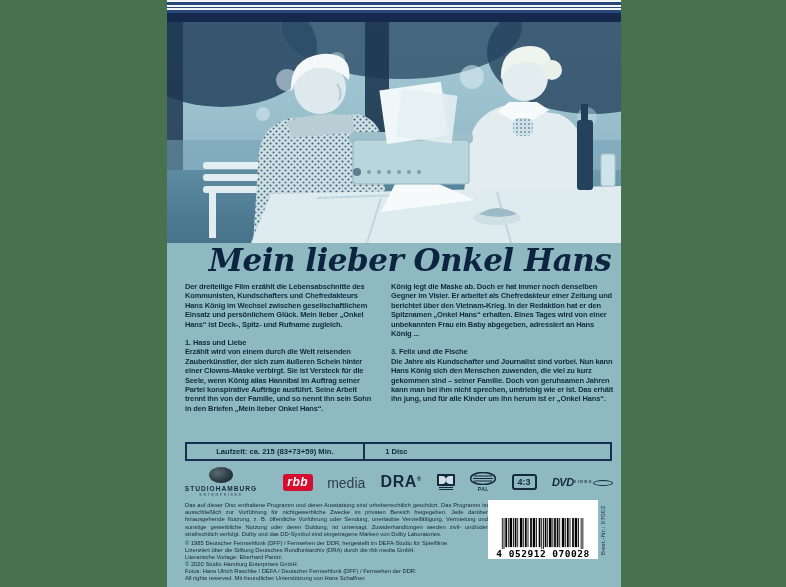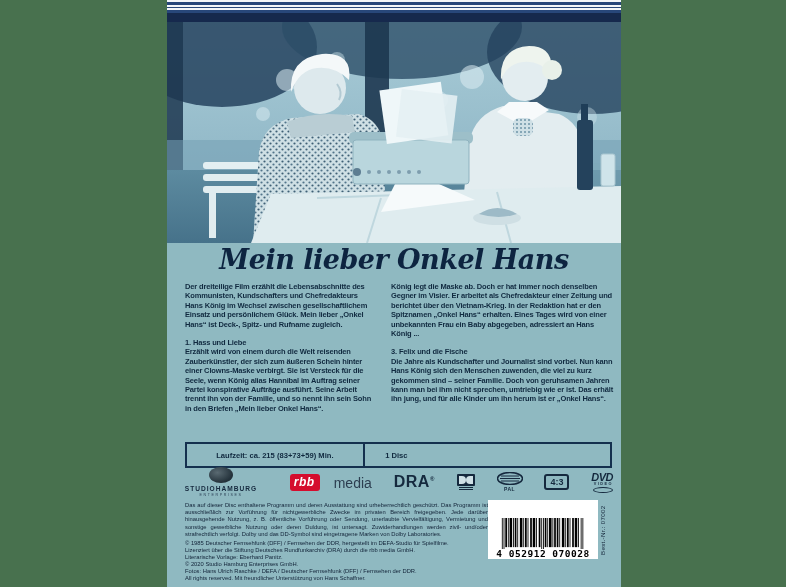"Mein lieber Onkel Hans" .title { font-size: 27px -> 31px; left: 0 -> 16px }
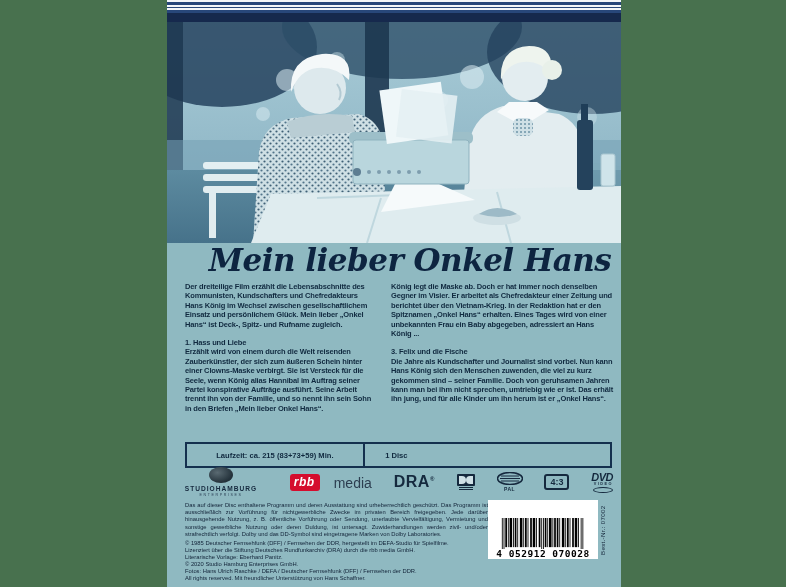"Laufzeit: ca. 215 (83+73+59) Min." .specbar { height: 26px -> 19px }
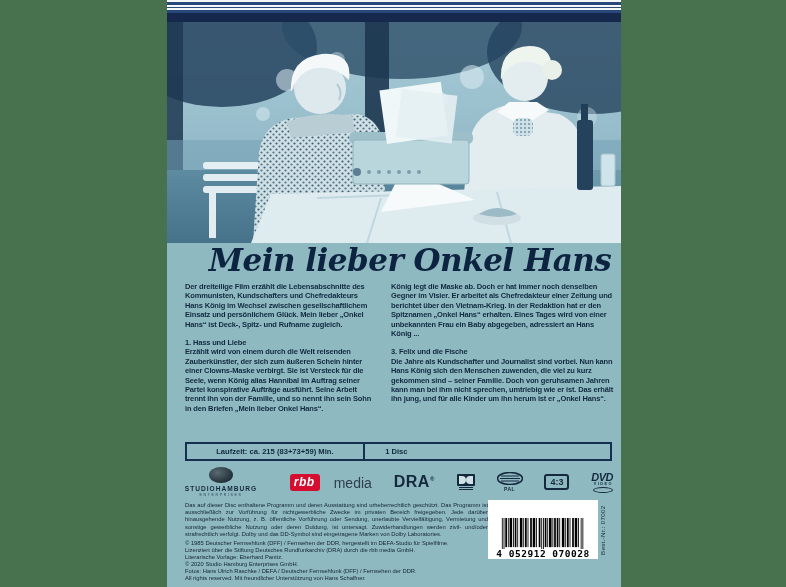"DVD" .dvd-logo { align-items: flex-end -> center; flex-direction: column -> none }
